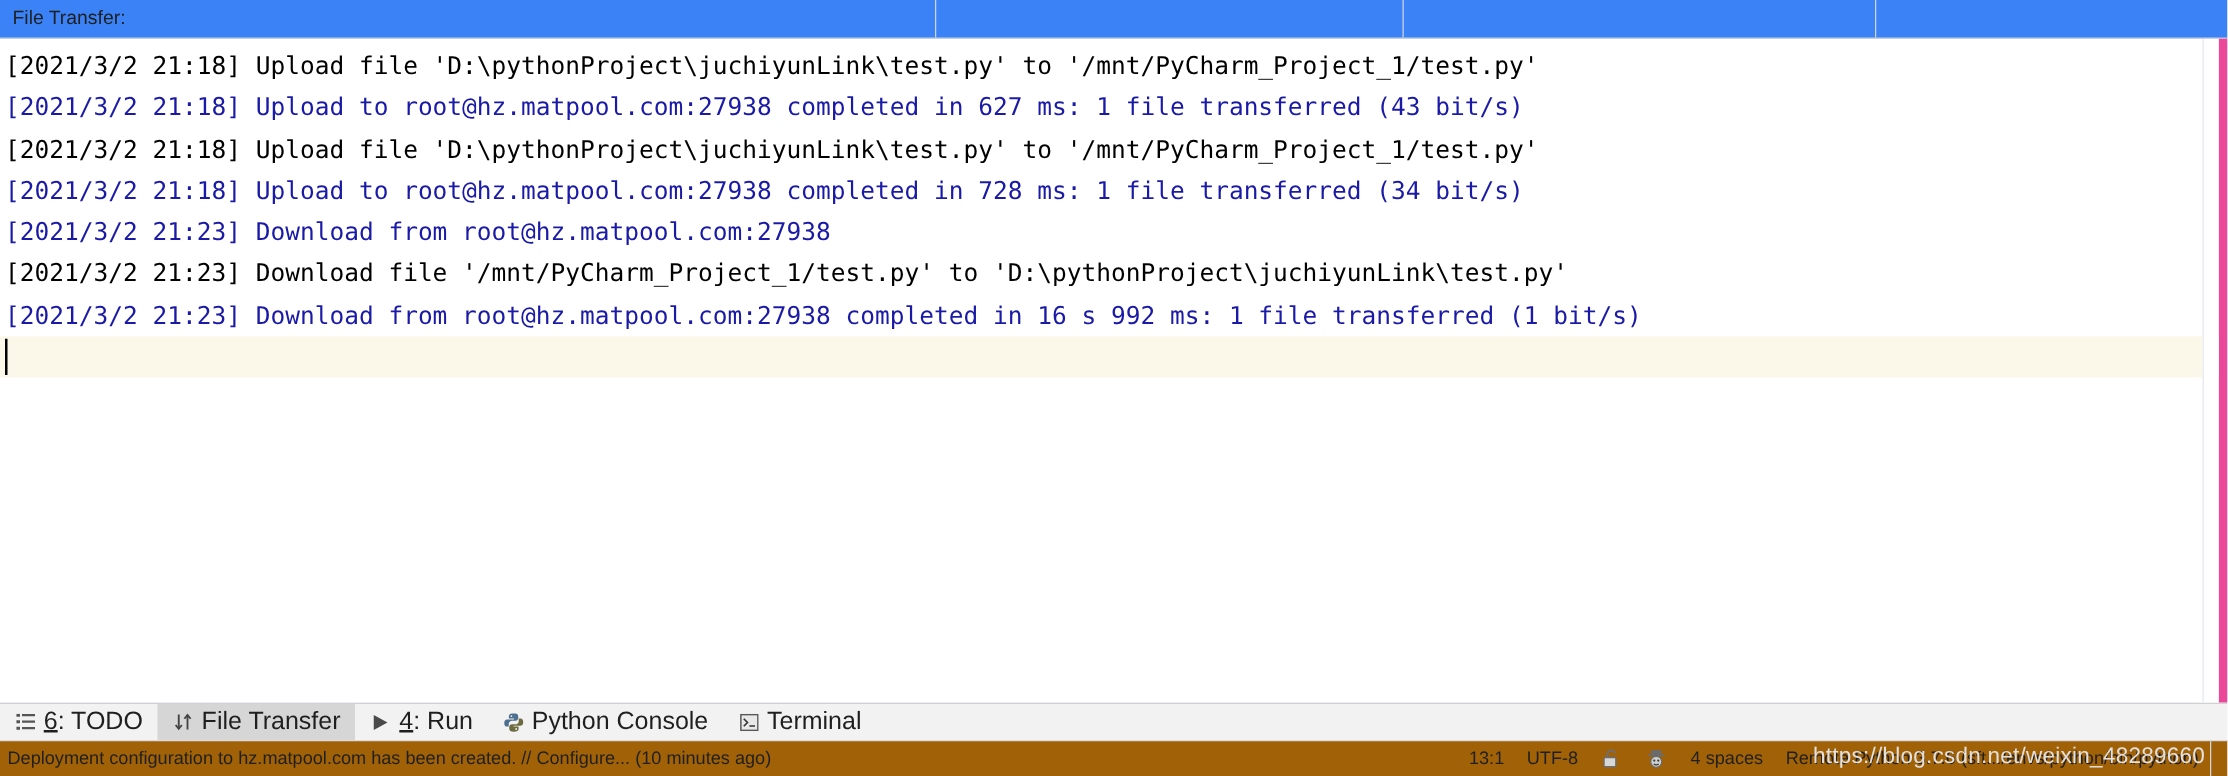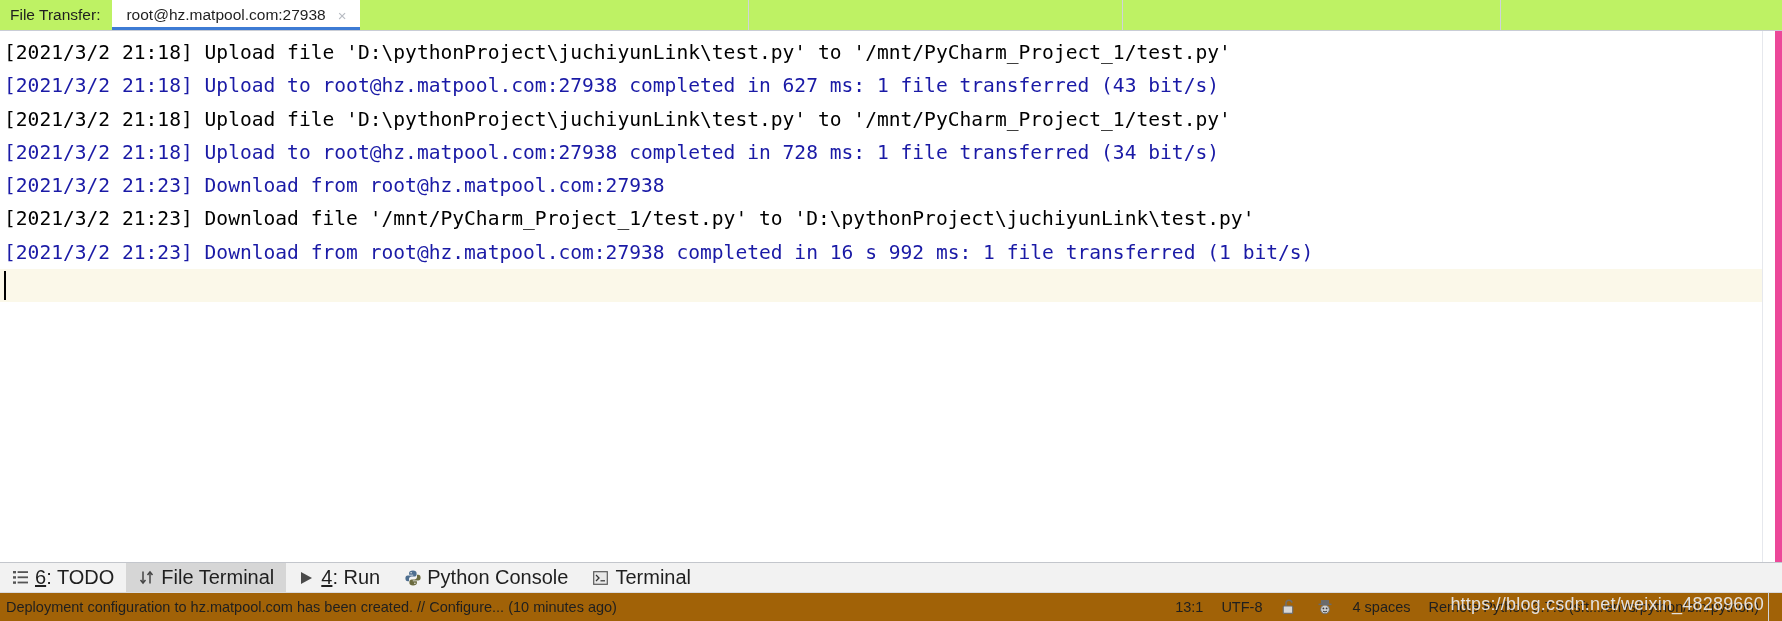"File Transfer:" .tabbar { background: #bef264 -> #3b82f6 }
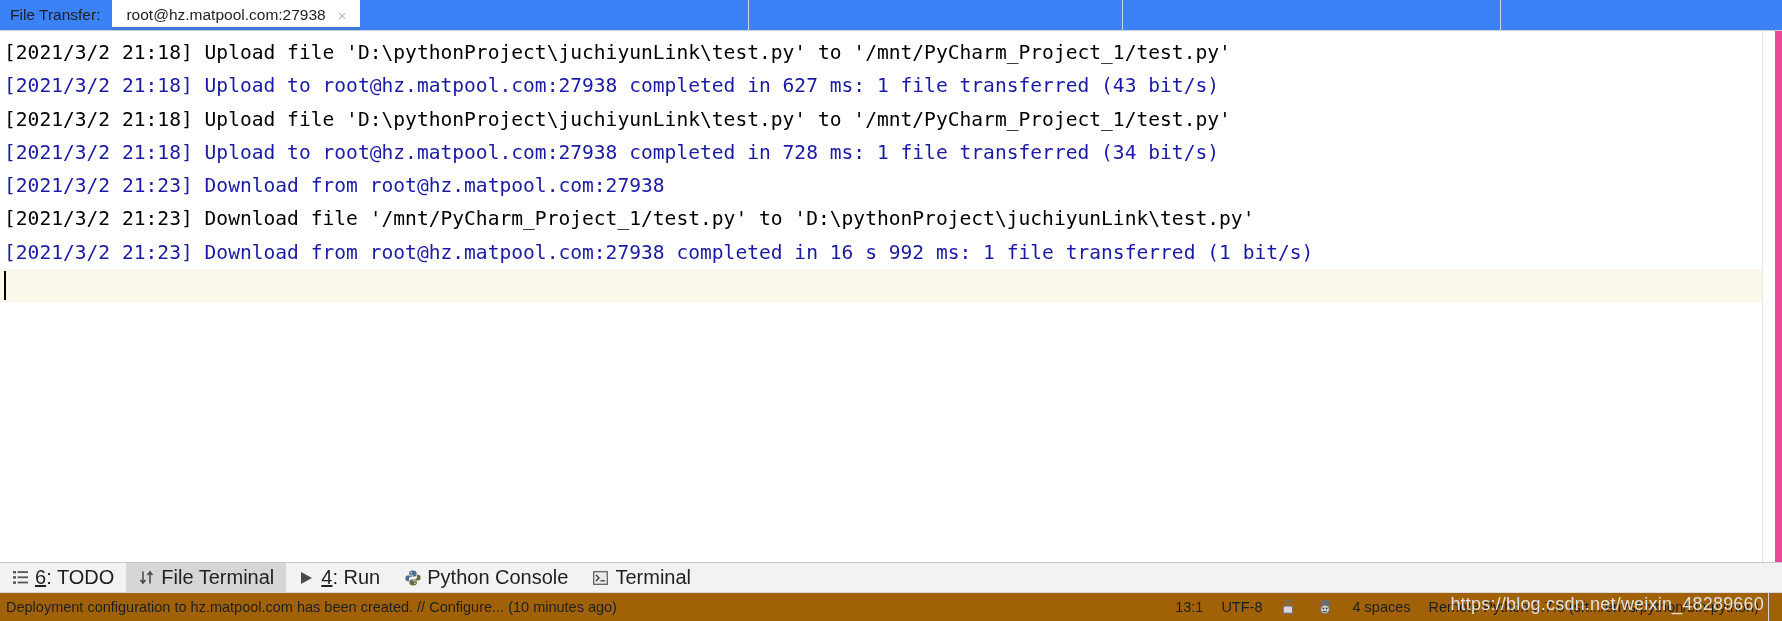"root@hz.matpool.com:27938" div.tab { html: <div> <span>root@hz.matpool.com:27938</span> <span>×</span> </div> -> none }
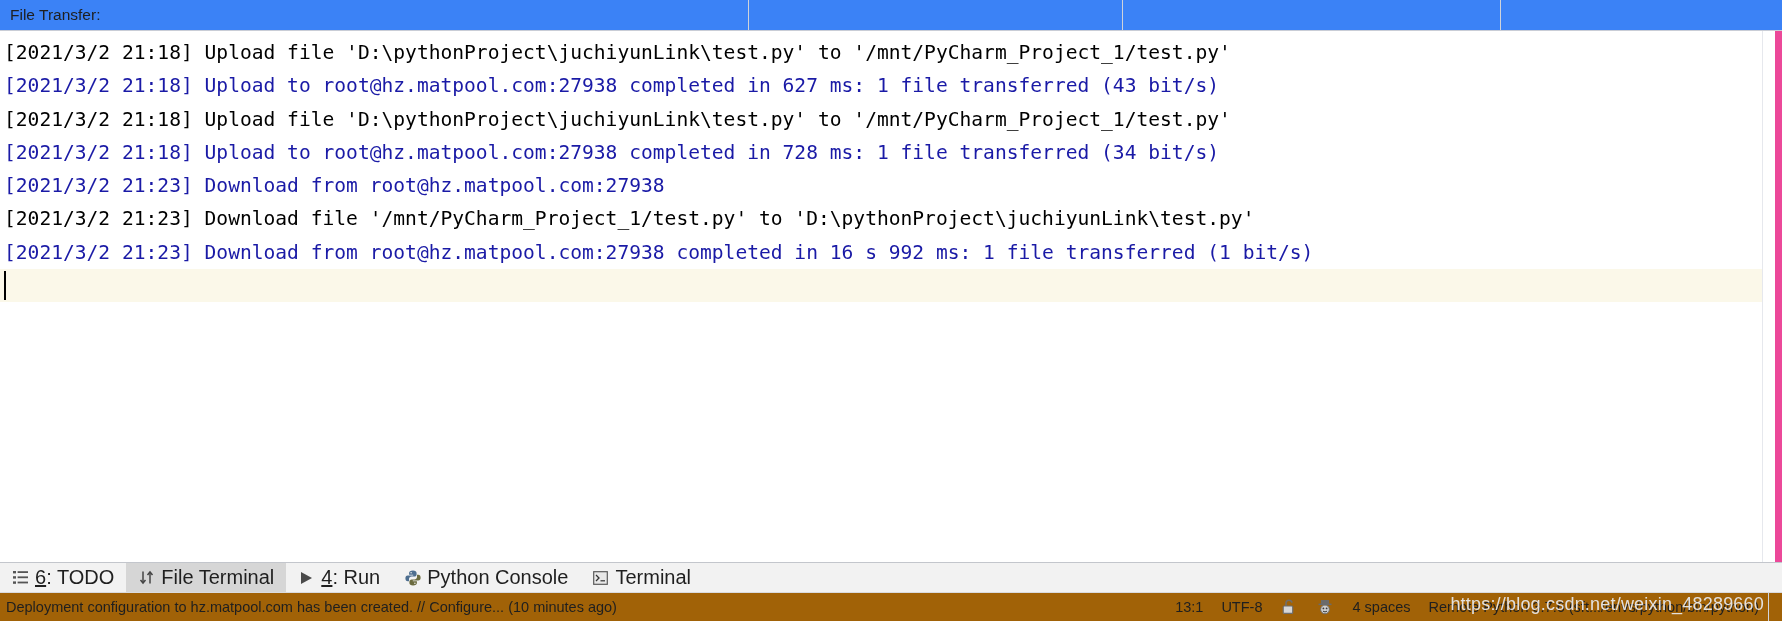"File Terminal" span.tw-label { text: Terminal -> Transfer }
